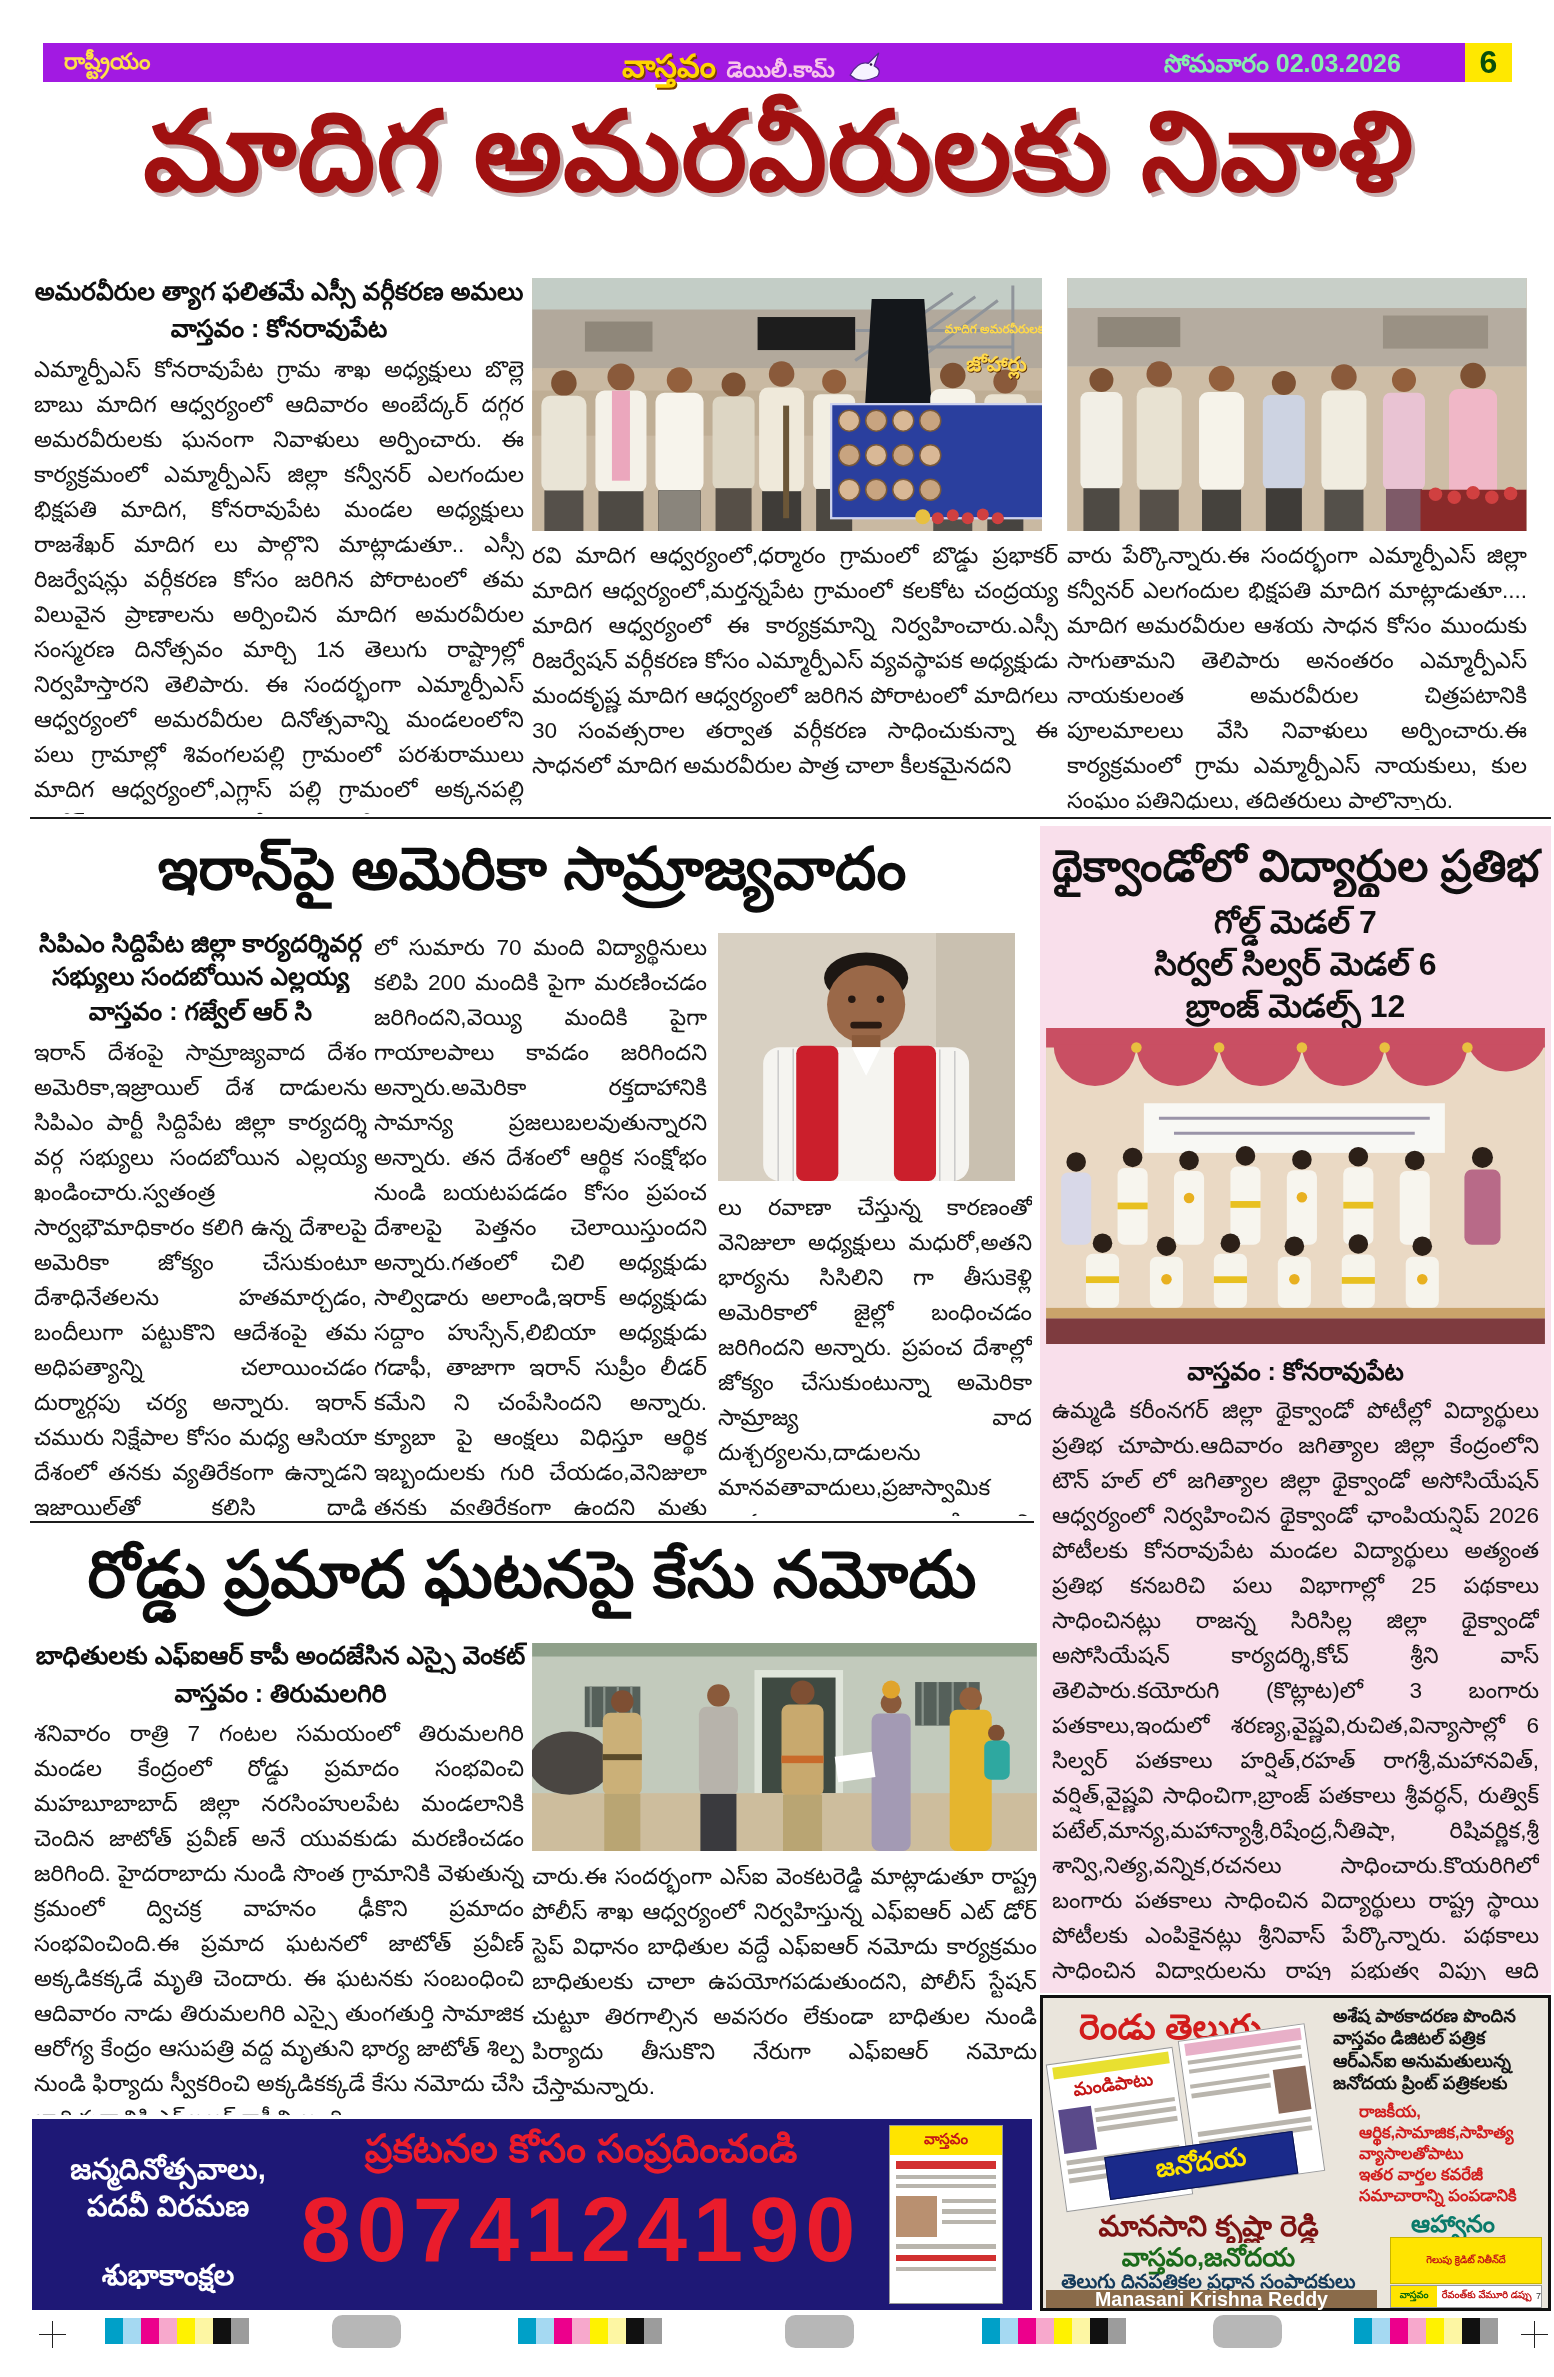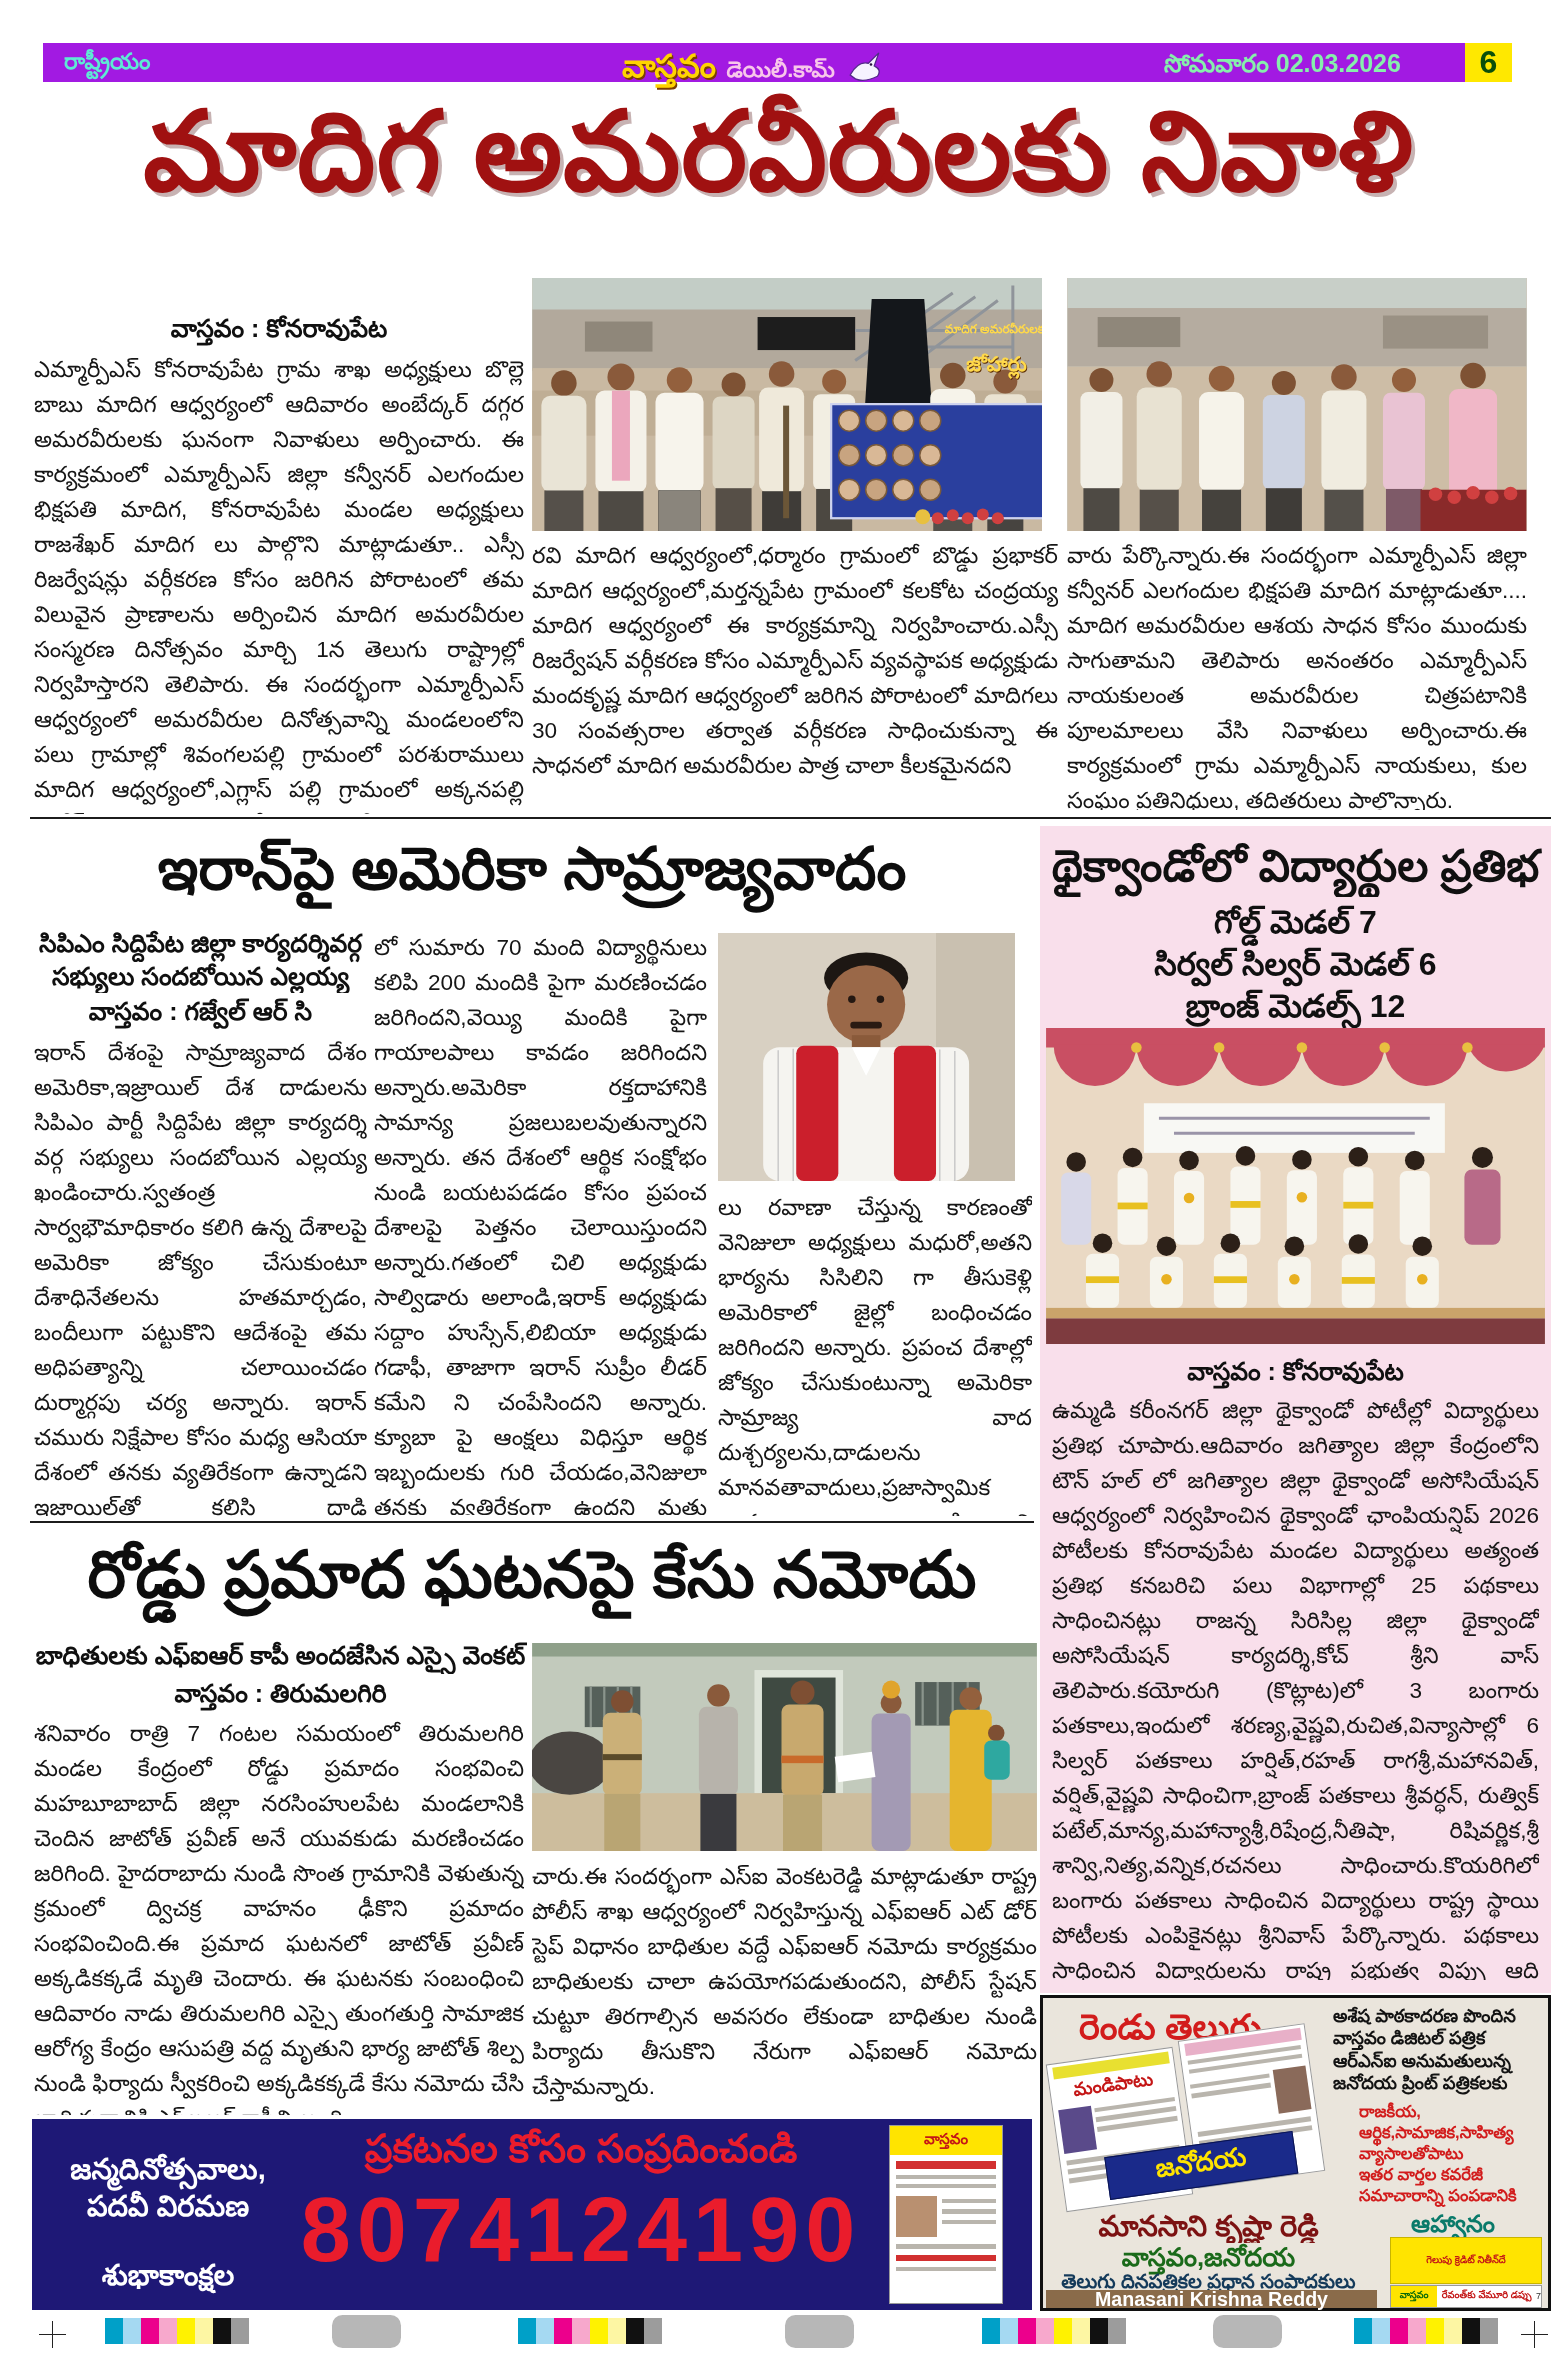"రాష్ట్రీయం" .section-lab { color: #5eead4 -> #fde047 }
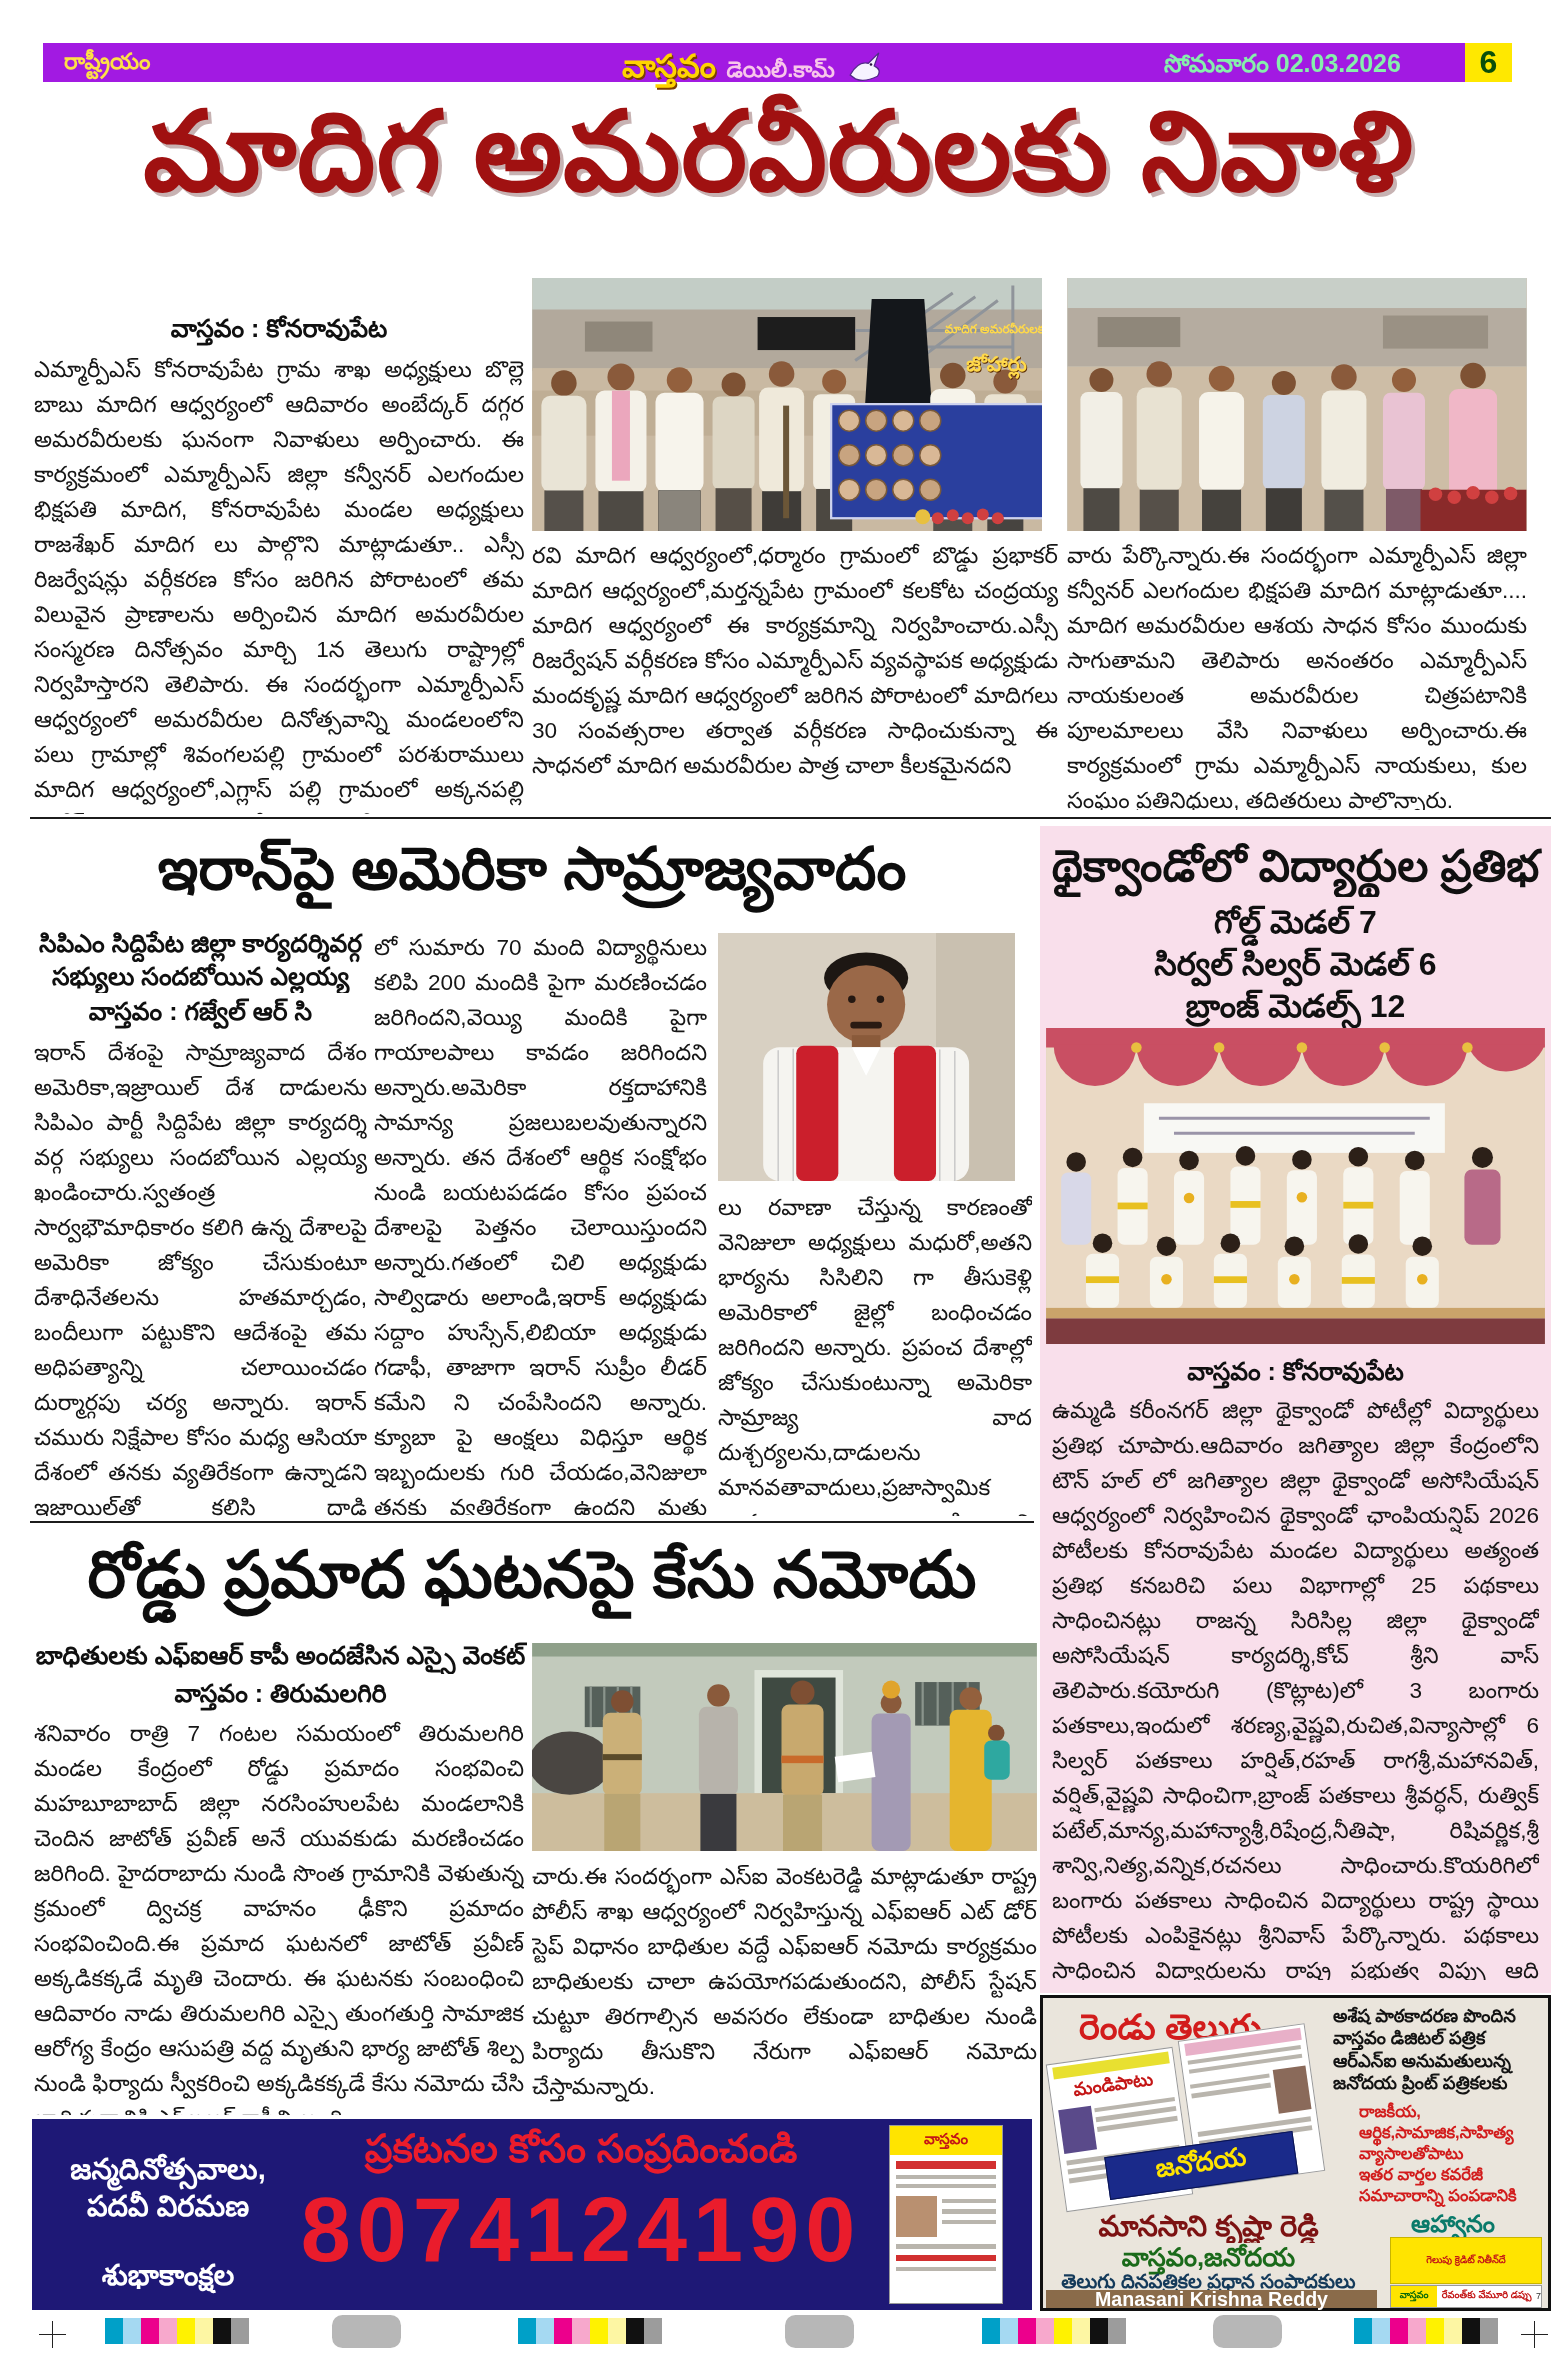"అమరవీరుల త్యాగ ఫలితమే ఎస్సీ వర్గీకరణ" div.abs { html: none -> <div>అమరవీరుల త్యాగ ఫలితమే ఎస్సీ వర్గీకరణ అమలు</div> }
